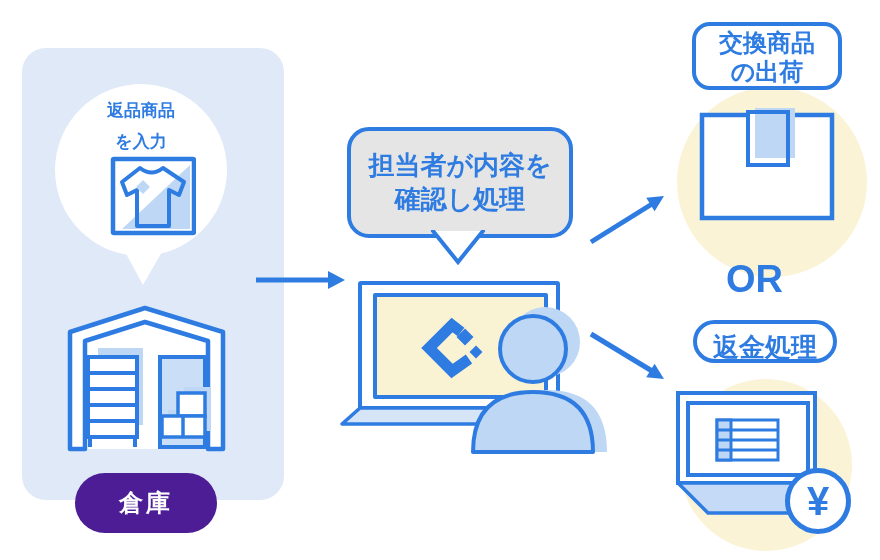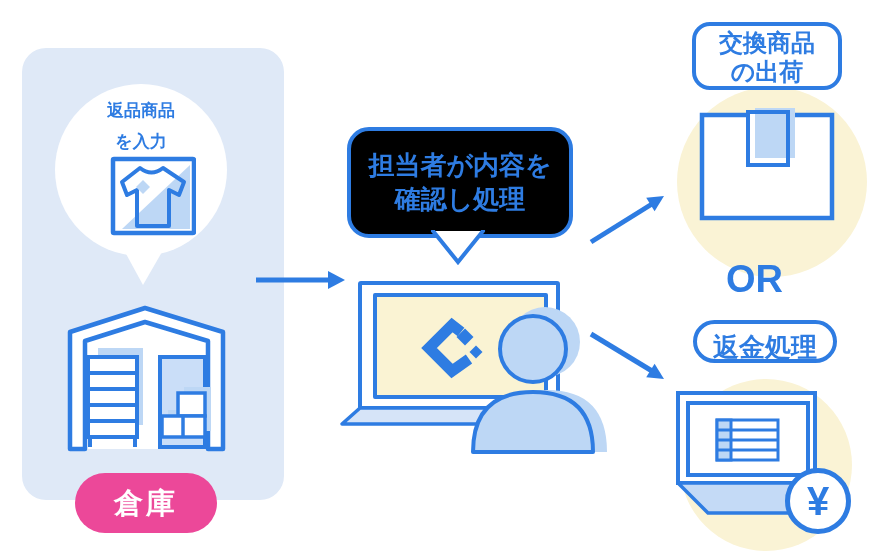"担当者が内容を" .center-bubble { background: #000000 -> #e5e5e5 }
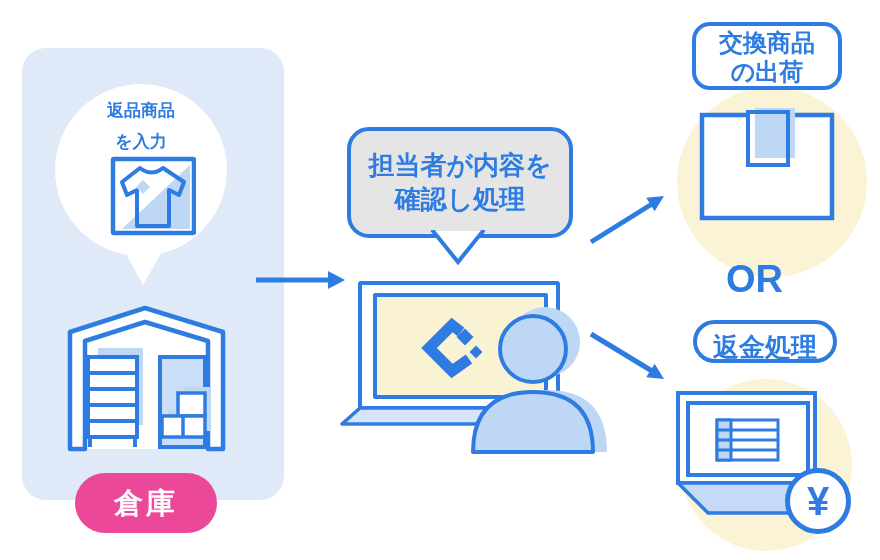"倉庫" .pill { background: #ec4899 -> #4c1d95; font-size: 29px -> 24px }
